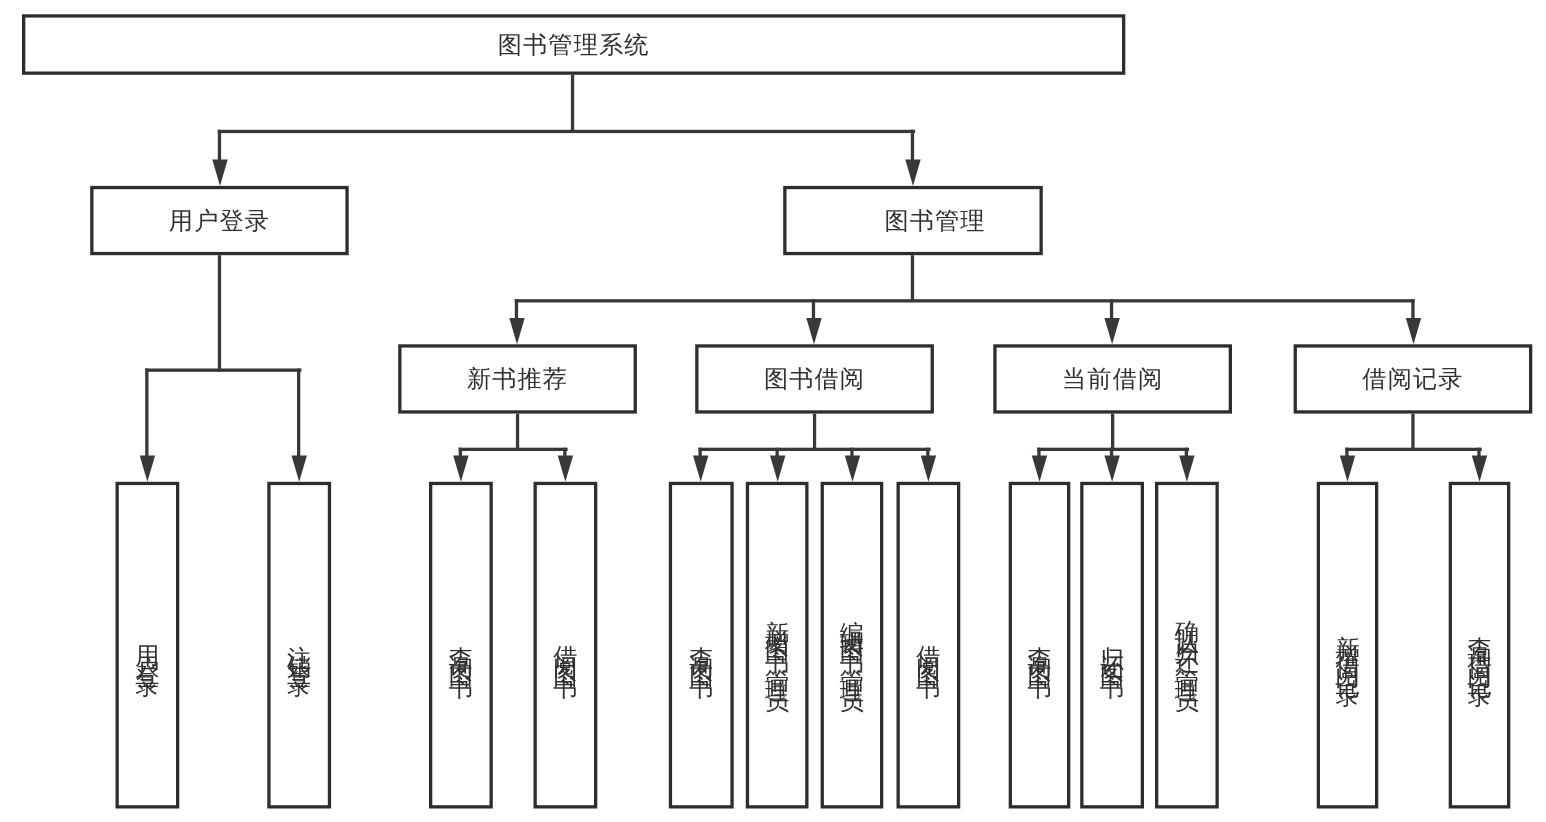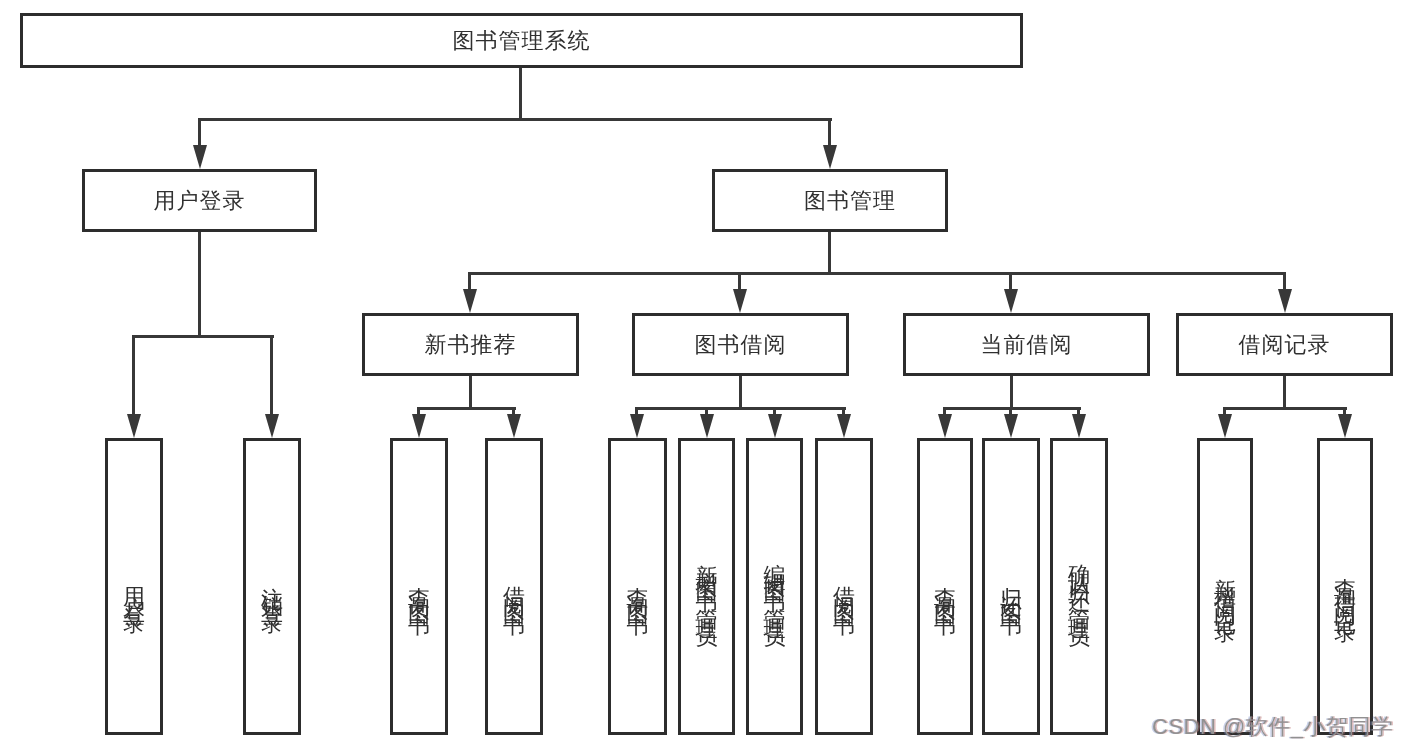"当前借阅" div.box { width: 247px -> 217px }
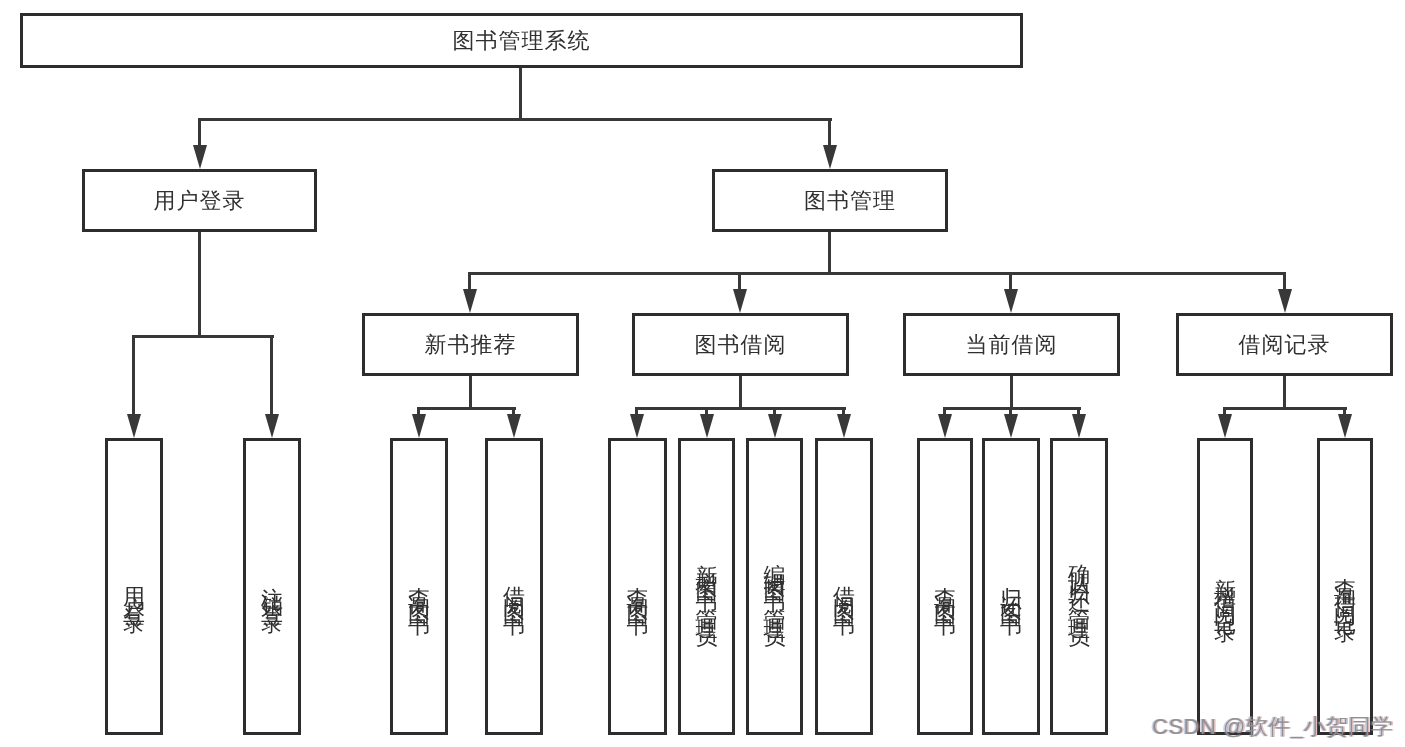"CSDN @软件_小贺同学" div.watermark { html: <div>CSDN @软件_小贺同学</div> -> none }
